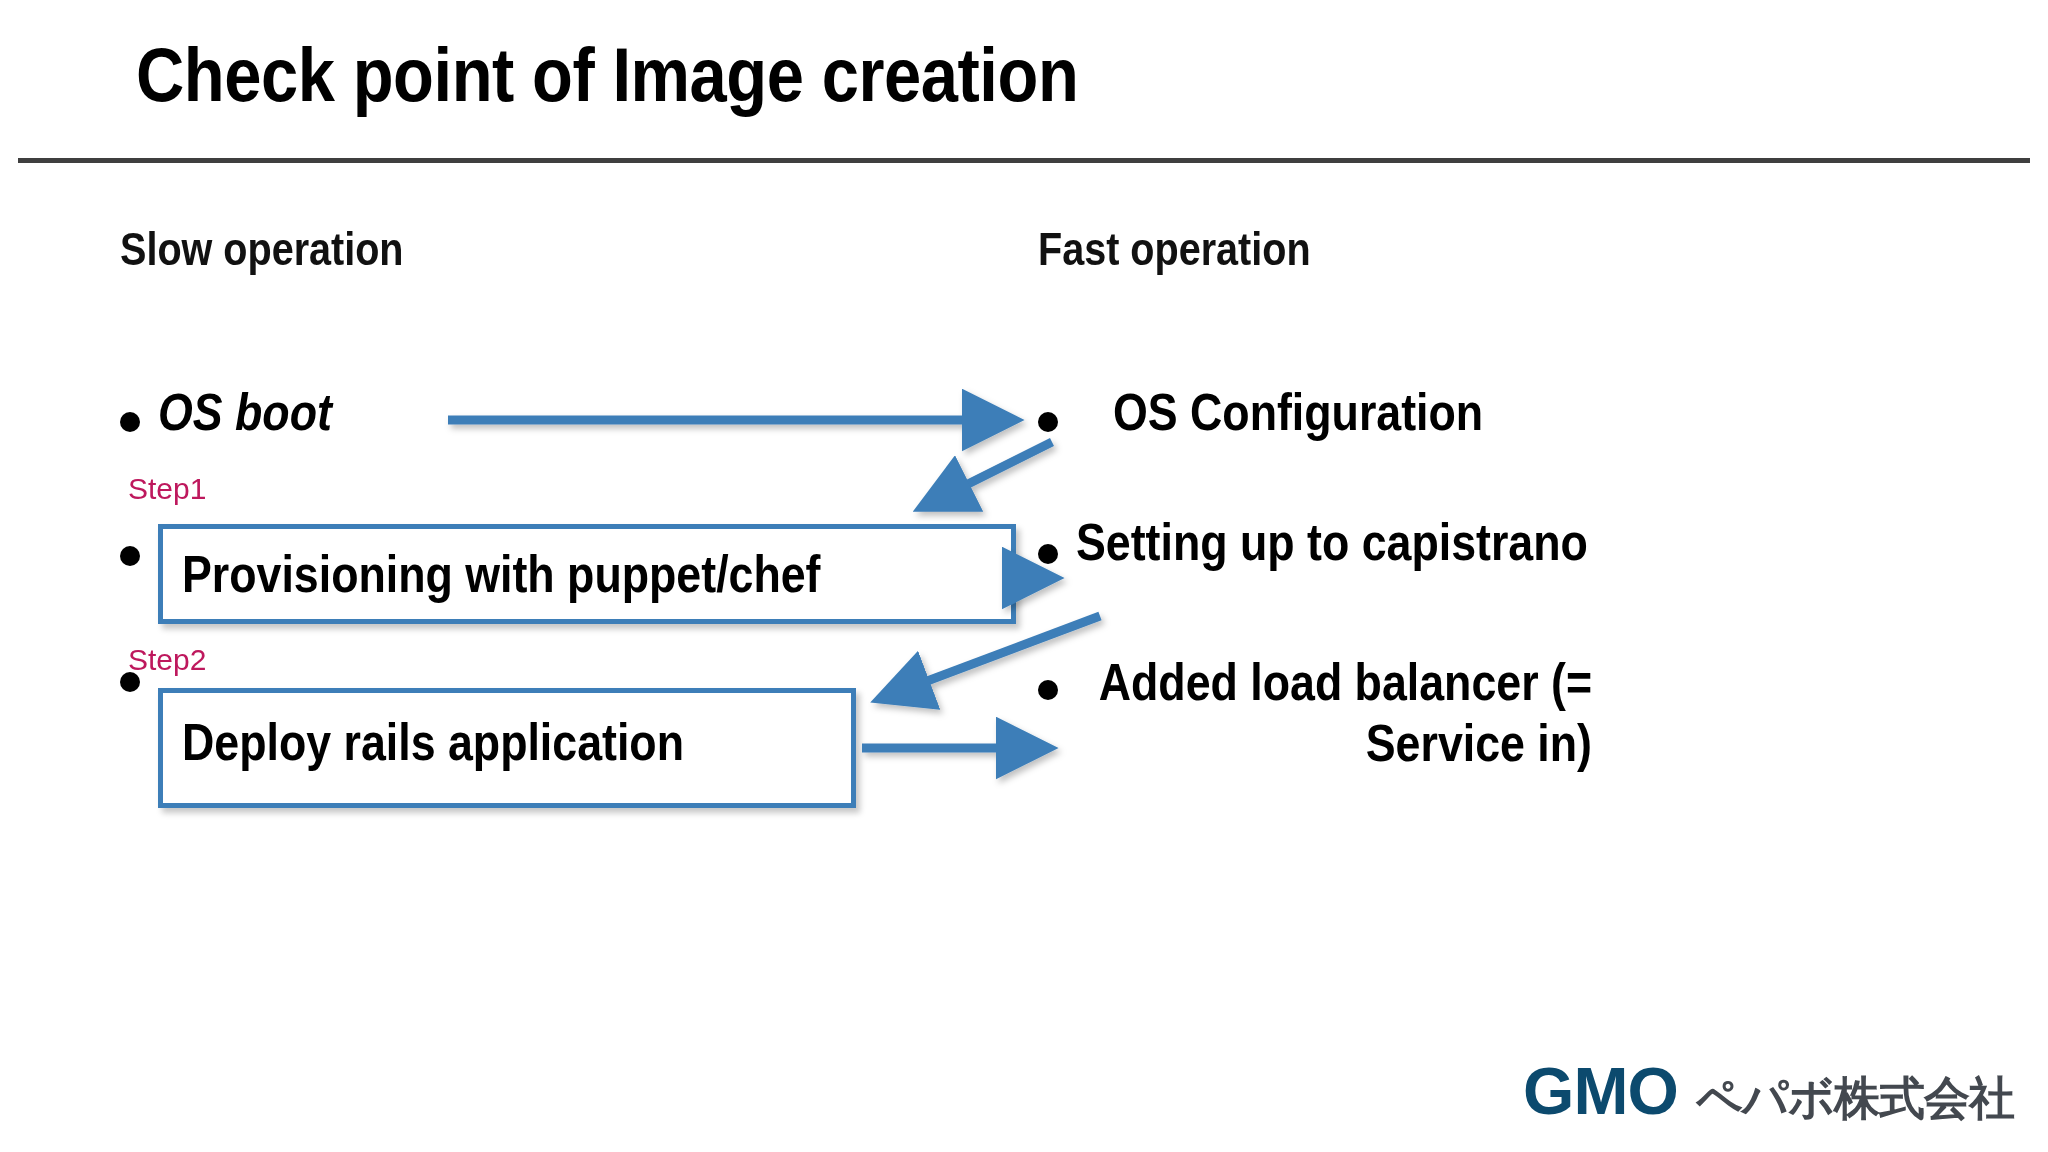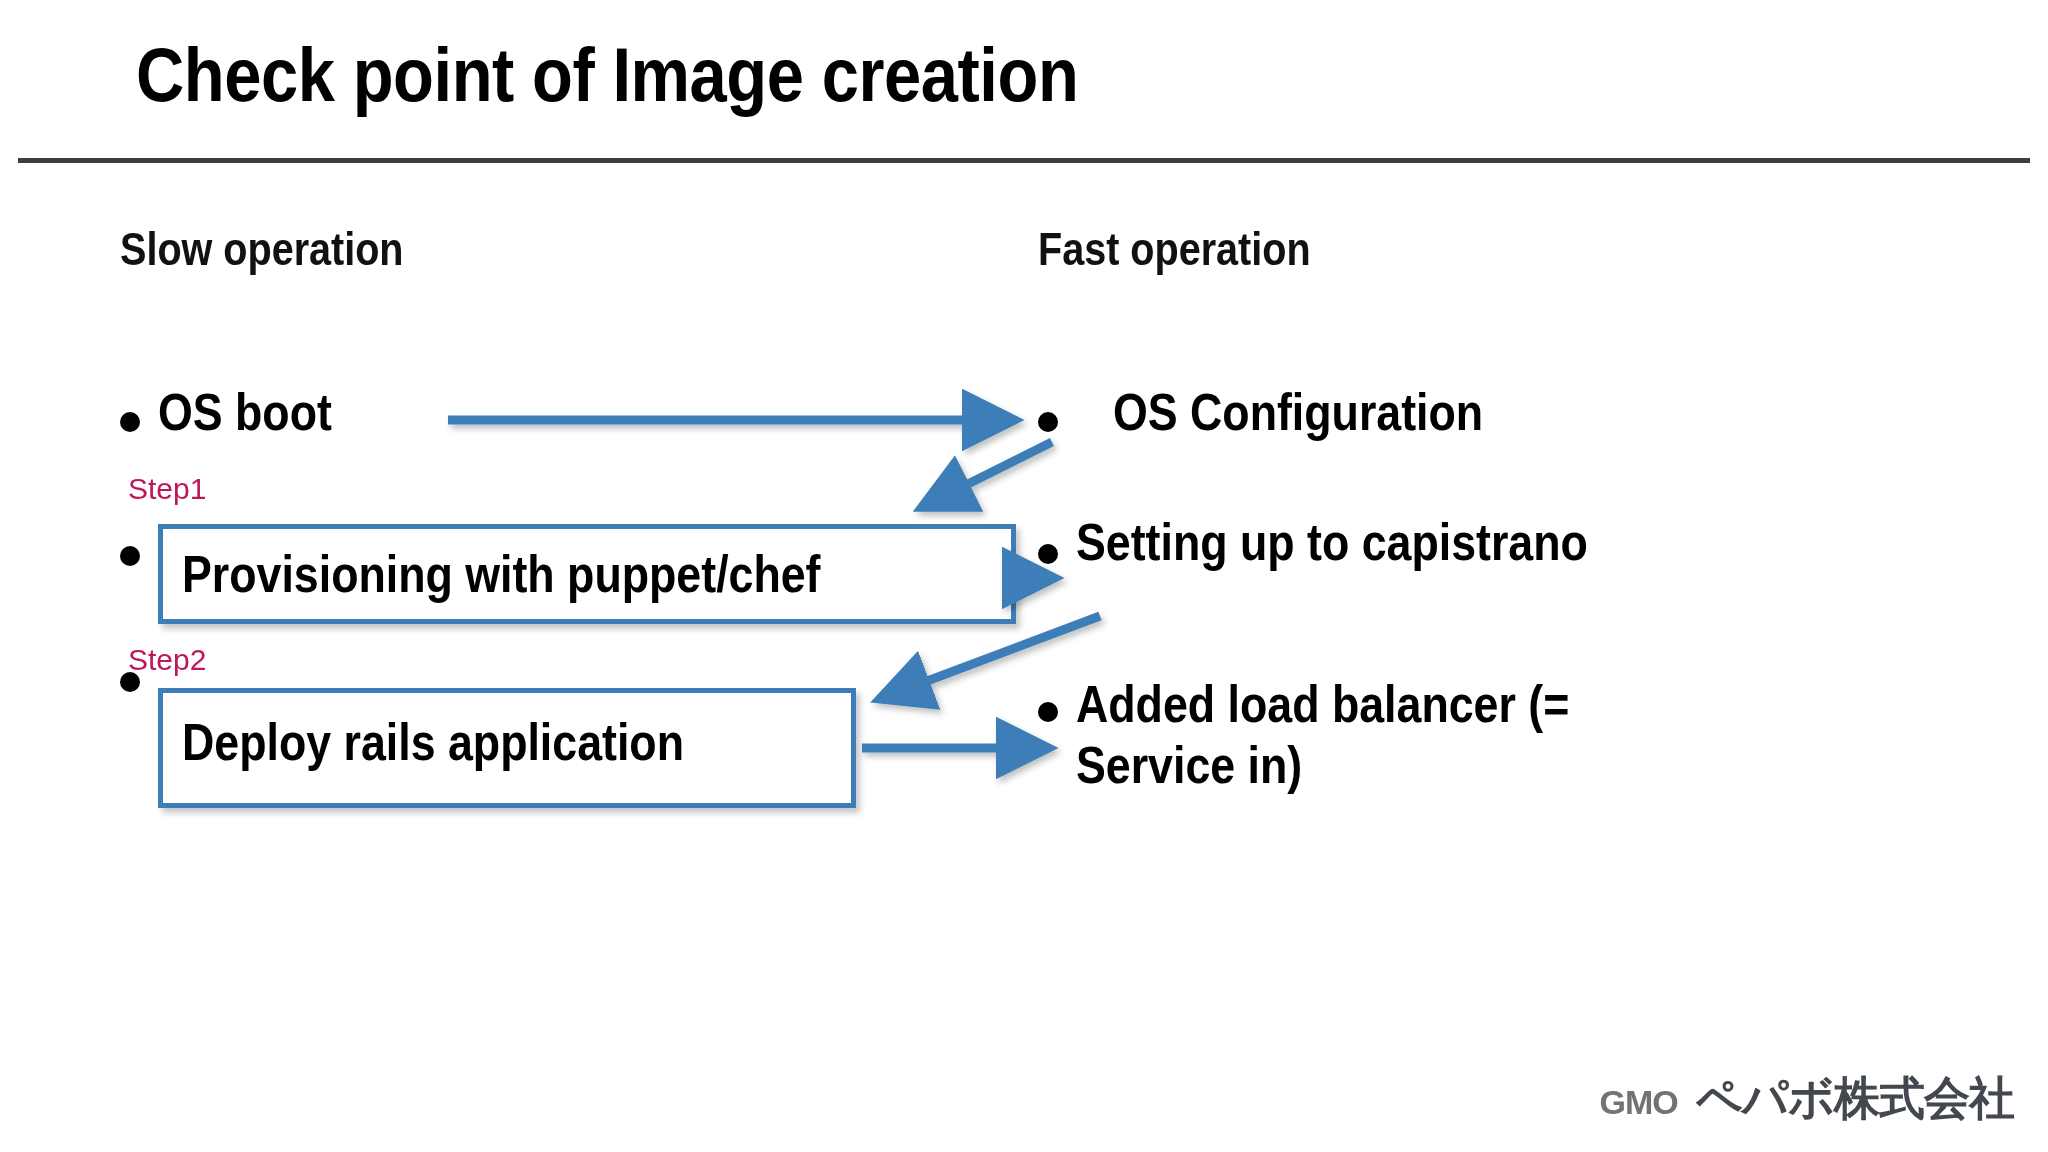"OS boot" .L1 { font-style: none -> italic }
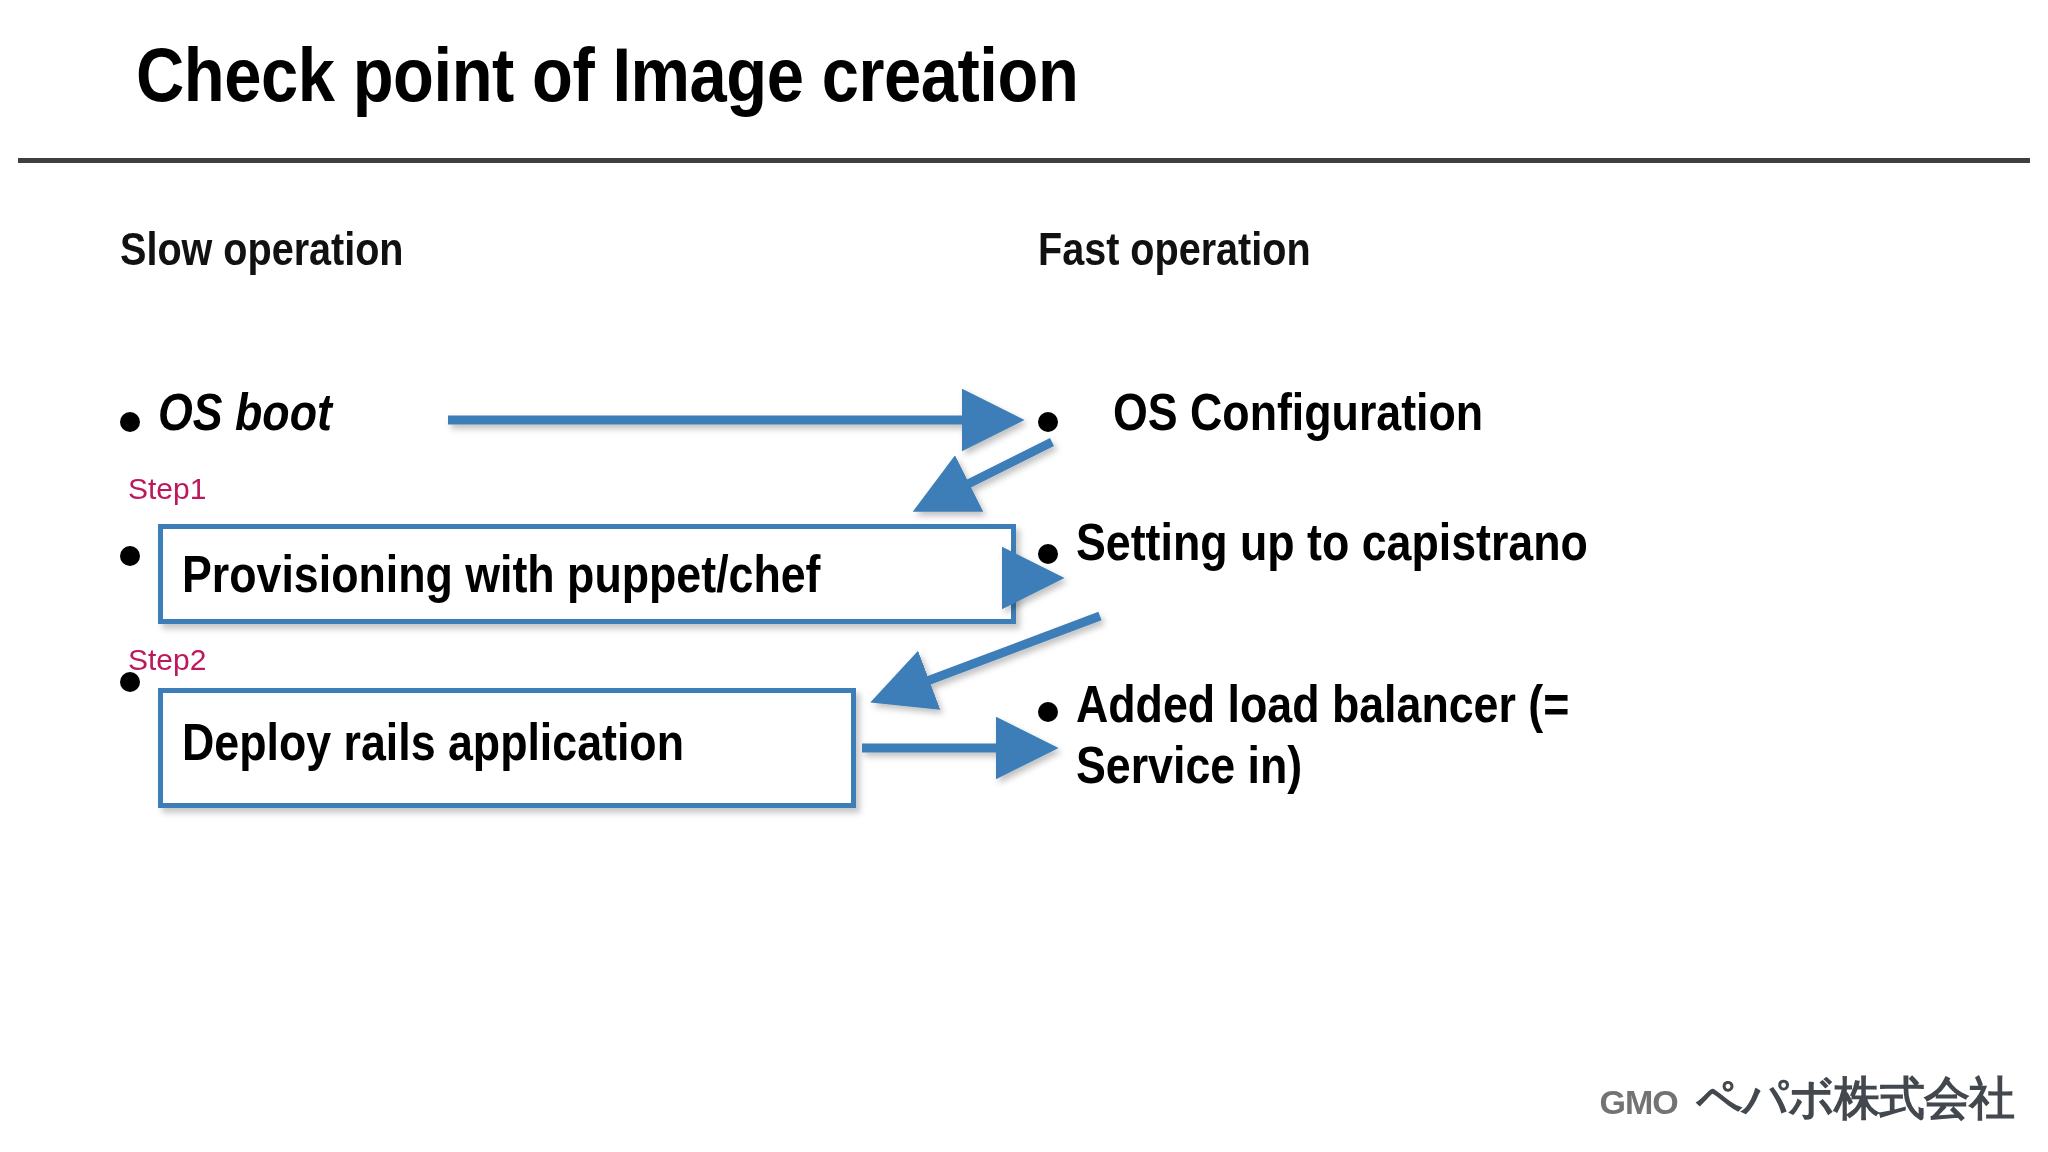"Added load balancer (= Service" .R3 { text-align: none -> right; top: 674px -> 652px }
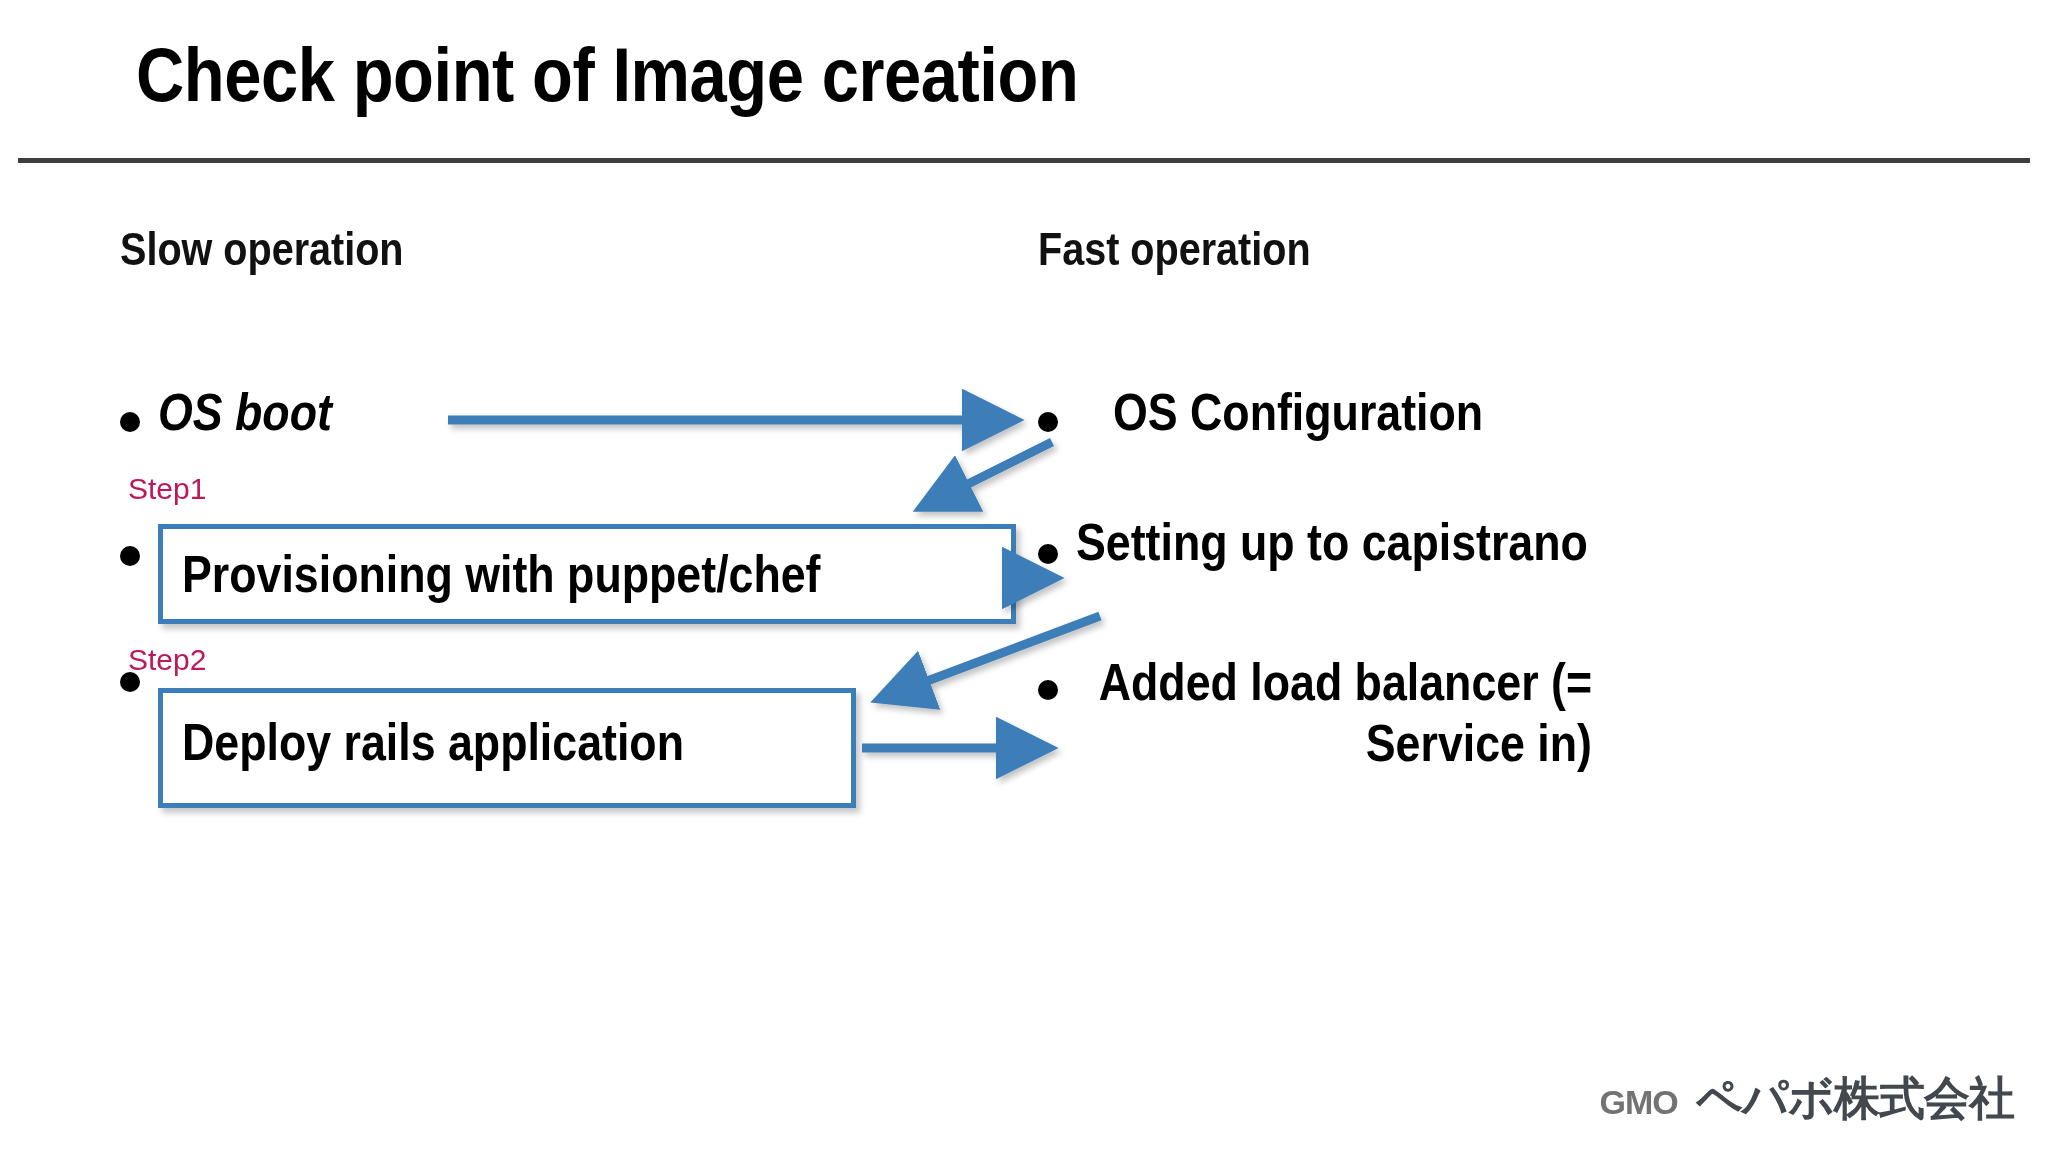"GMO" .logo-gmo { color: #737373 -> #0c4a6e; font-size: 34px -> 66px }
